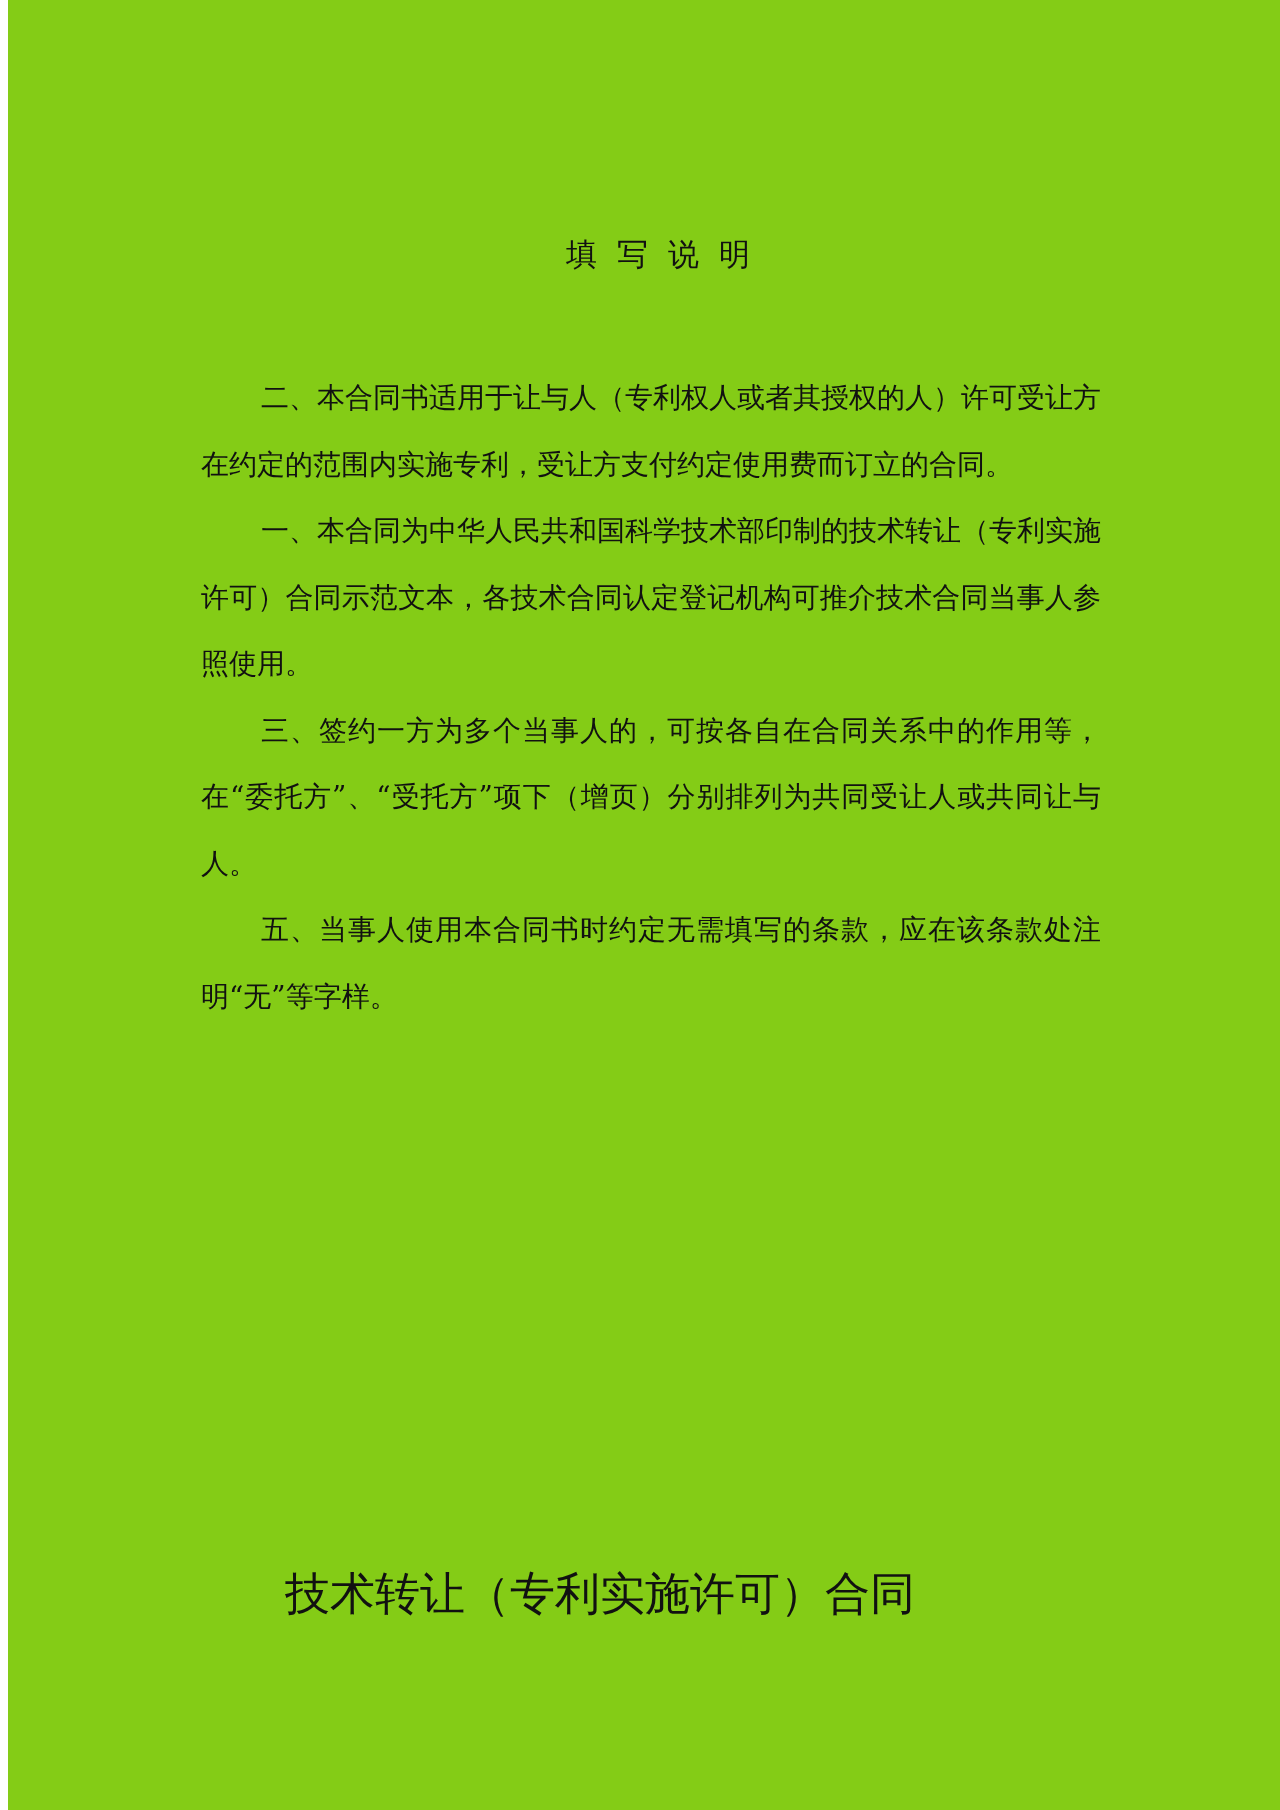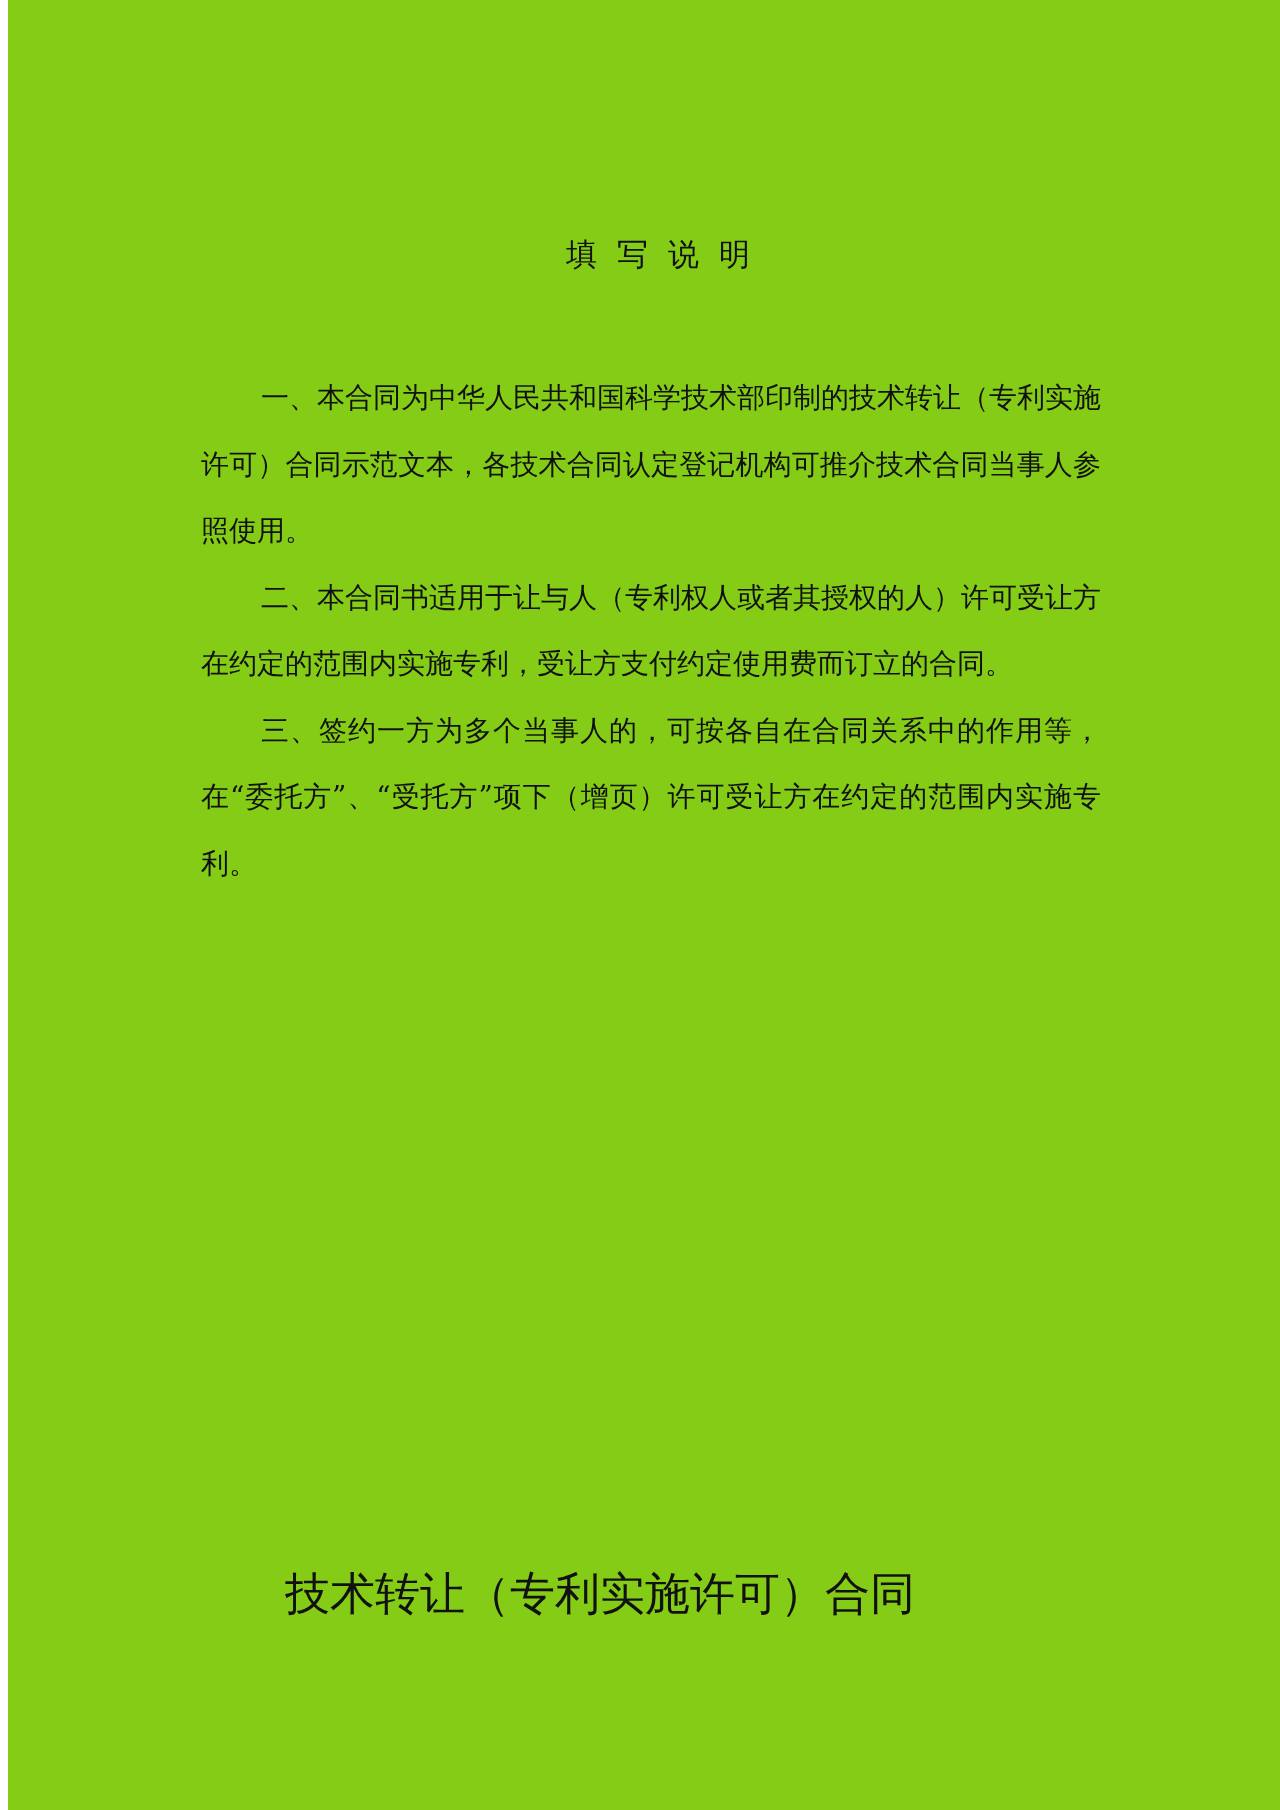"一、本合同为中华人民共和国科学技术部印制的技术转让（专利实施许可）合同示范文本，" p.para { order: before "二、本合同书适用于让与人（专利权人或者其授权的人）许可受让方在约定的范围内实施专" -> after "二、本合同书适用于让与人（专利权人或者其授权的人）许可受让方在约定的范围内实施专" }
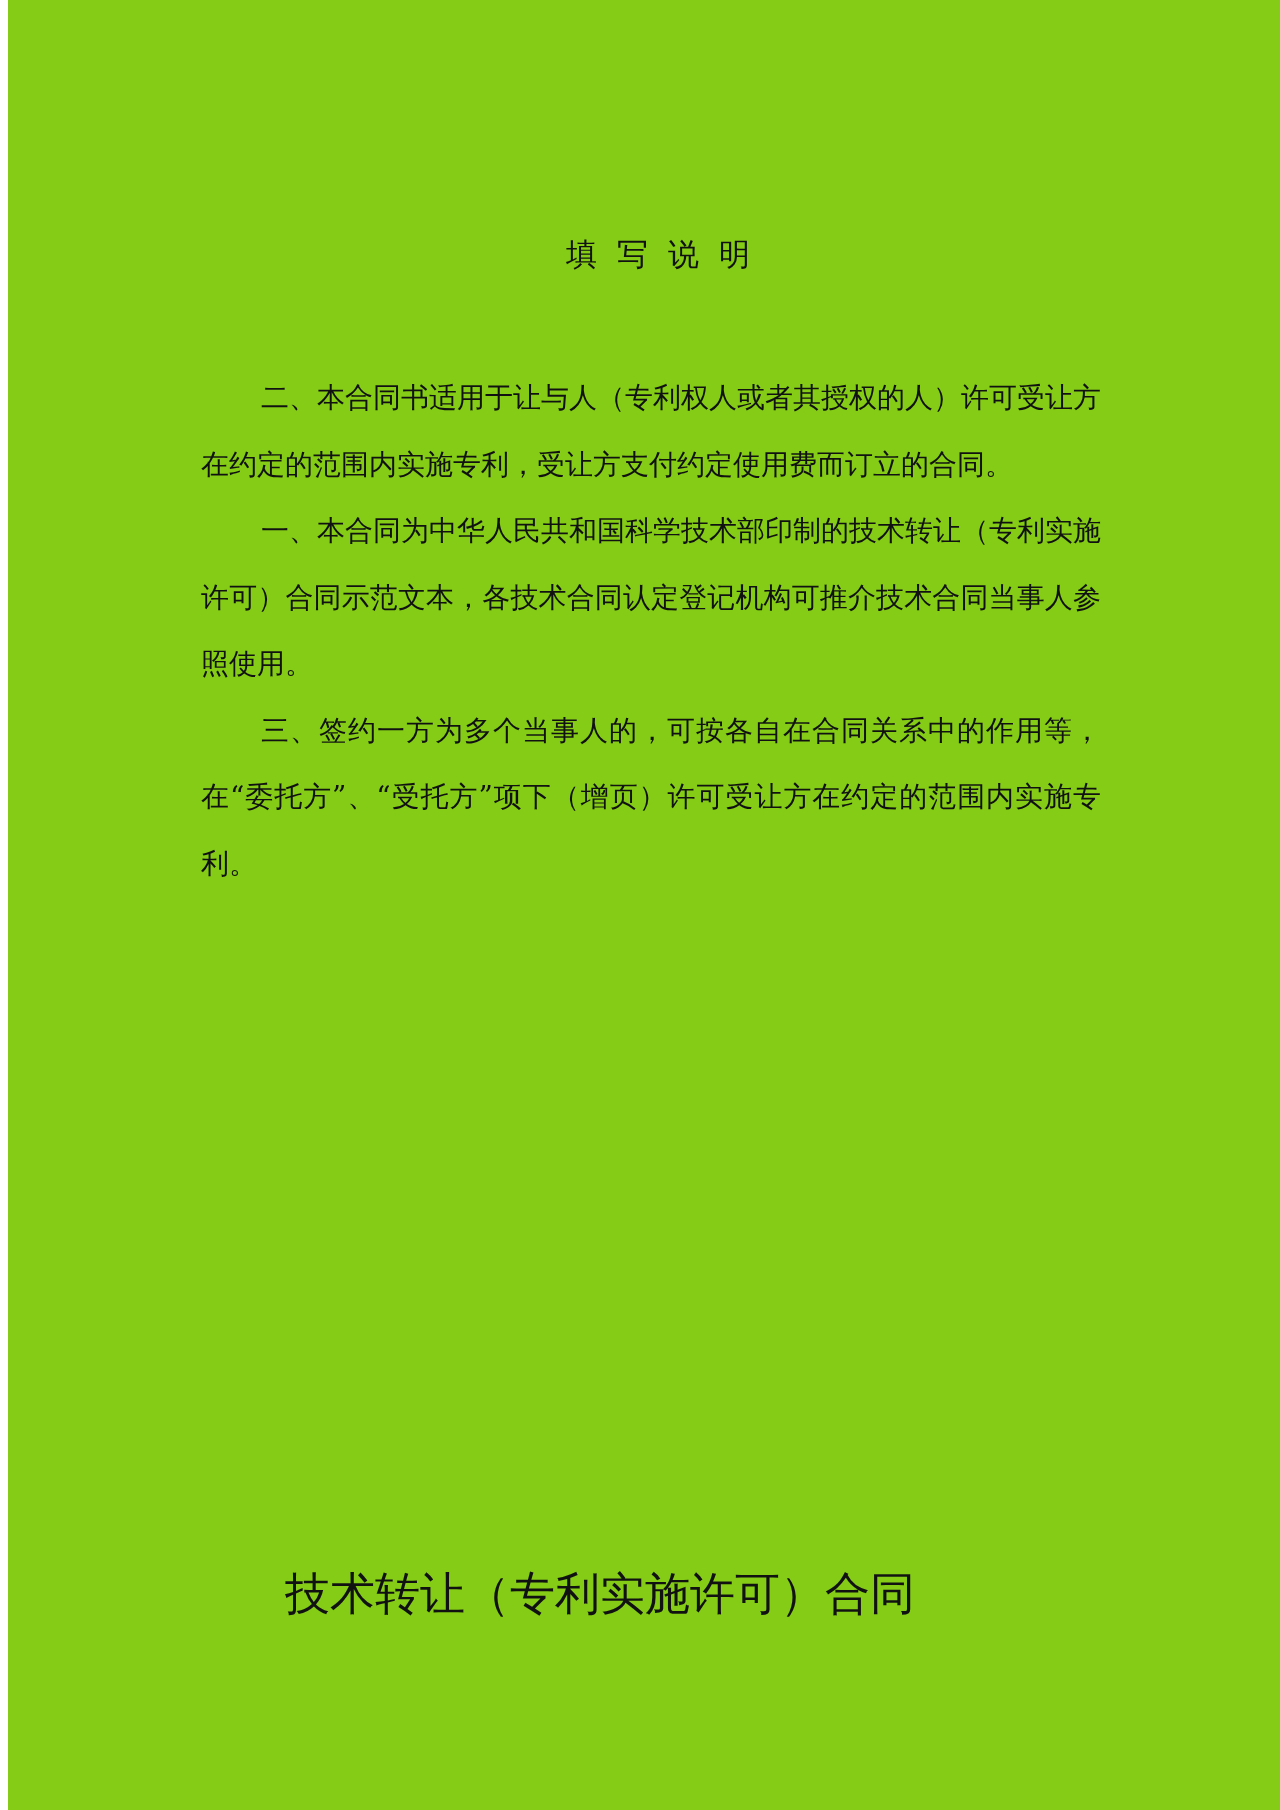"三、签约一方为多个当事人的，可按各自在合同关系中的作用等，在“委托方”、“受托方" p.para { text: 许可受让方在约定的范围内实施专利 -> 分别排列为共同受让人或共同让与人 }
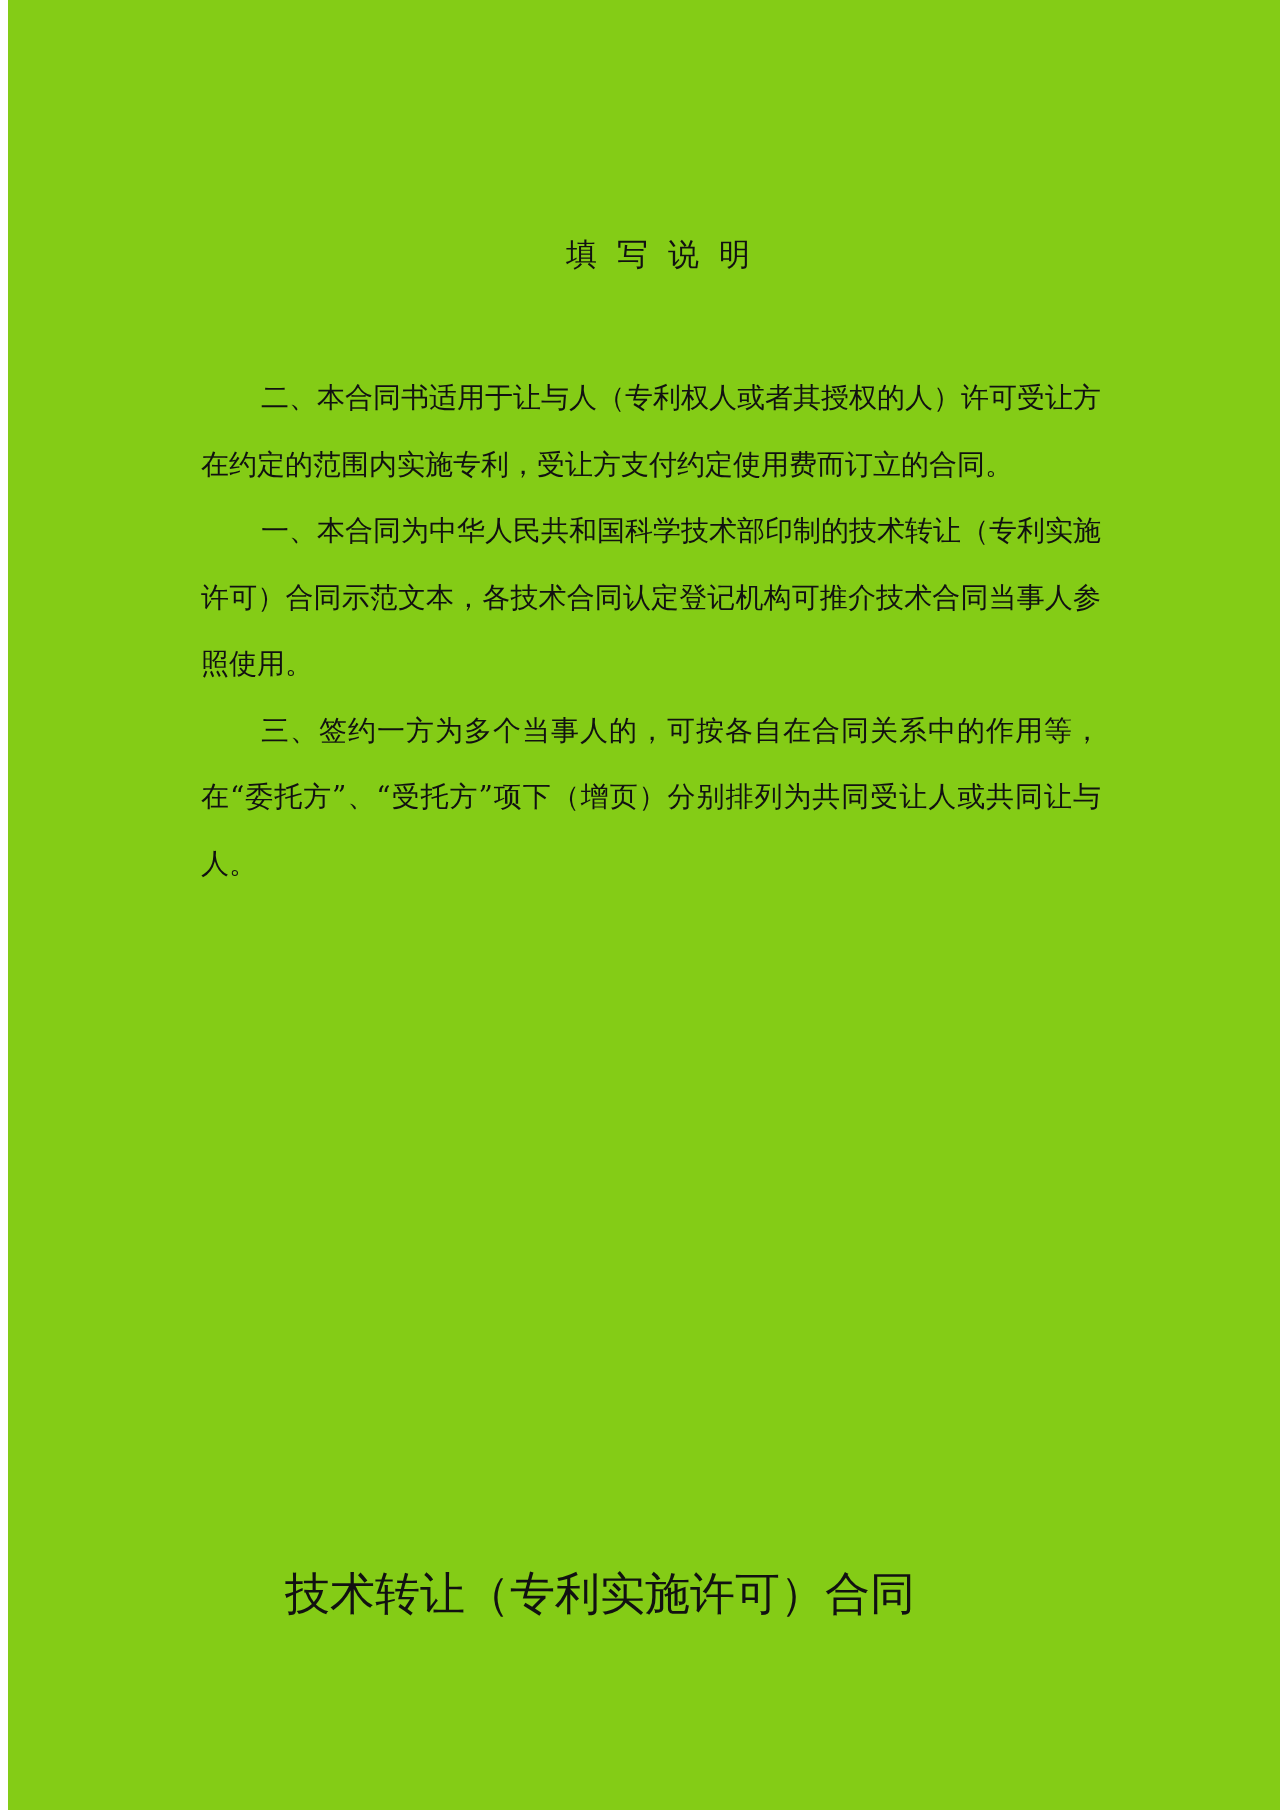"五、当事人使用本合同书时约定无需填写的条款，应在该条款处注明“无”等字样。" p.para { html: none -> <p>五、当事人使用本合同书时约定无需填写的条款，应在该条款处注明“无”等字样。</p> }
